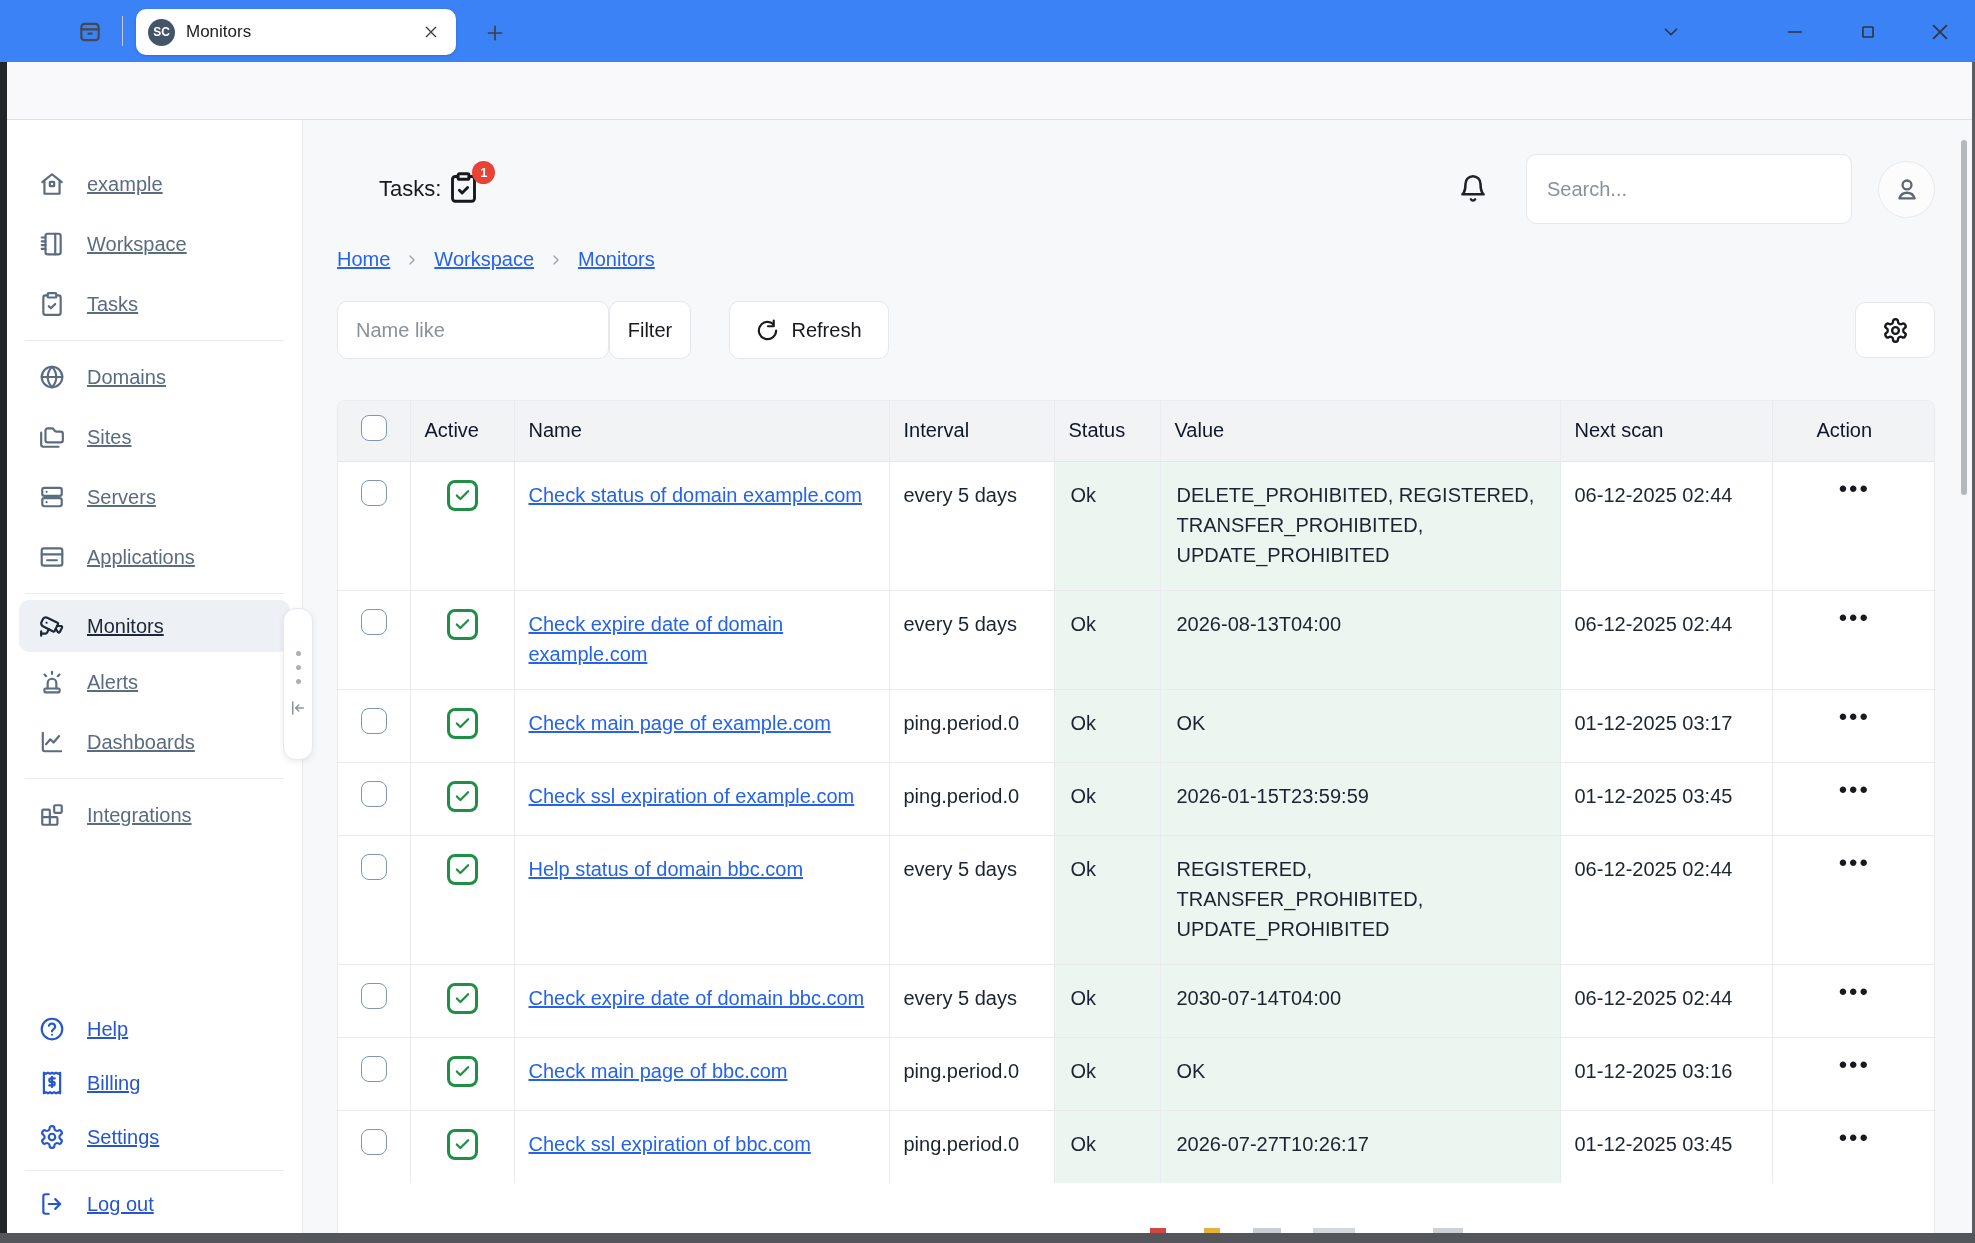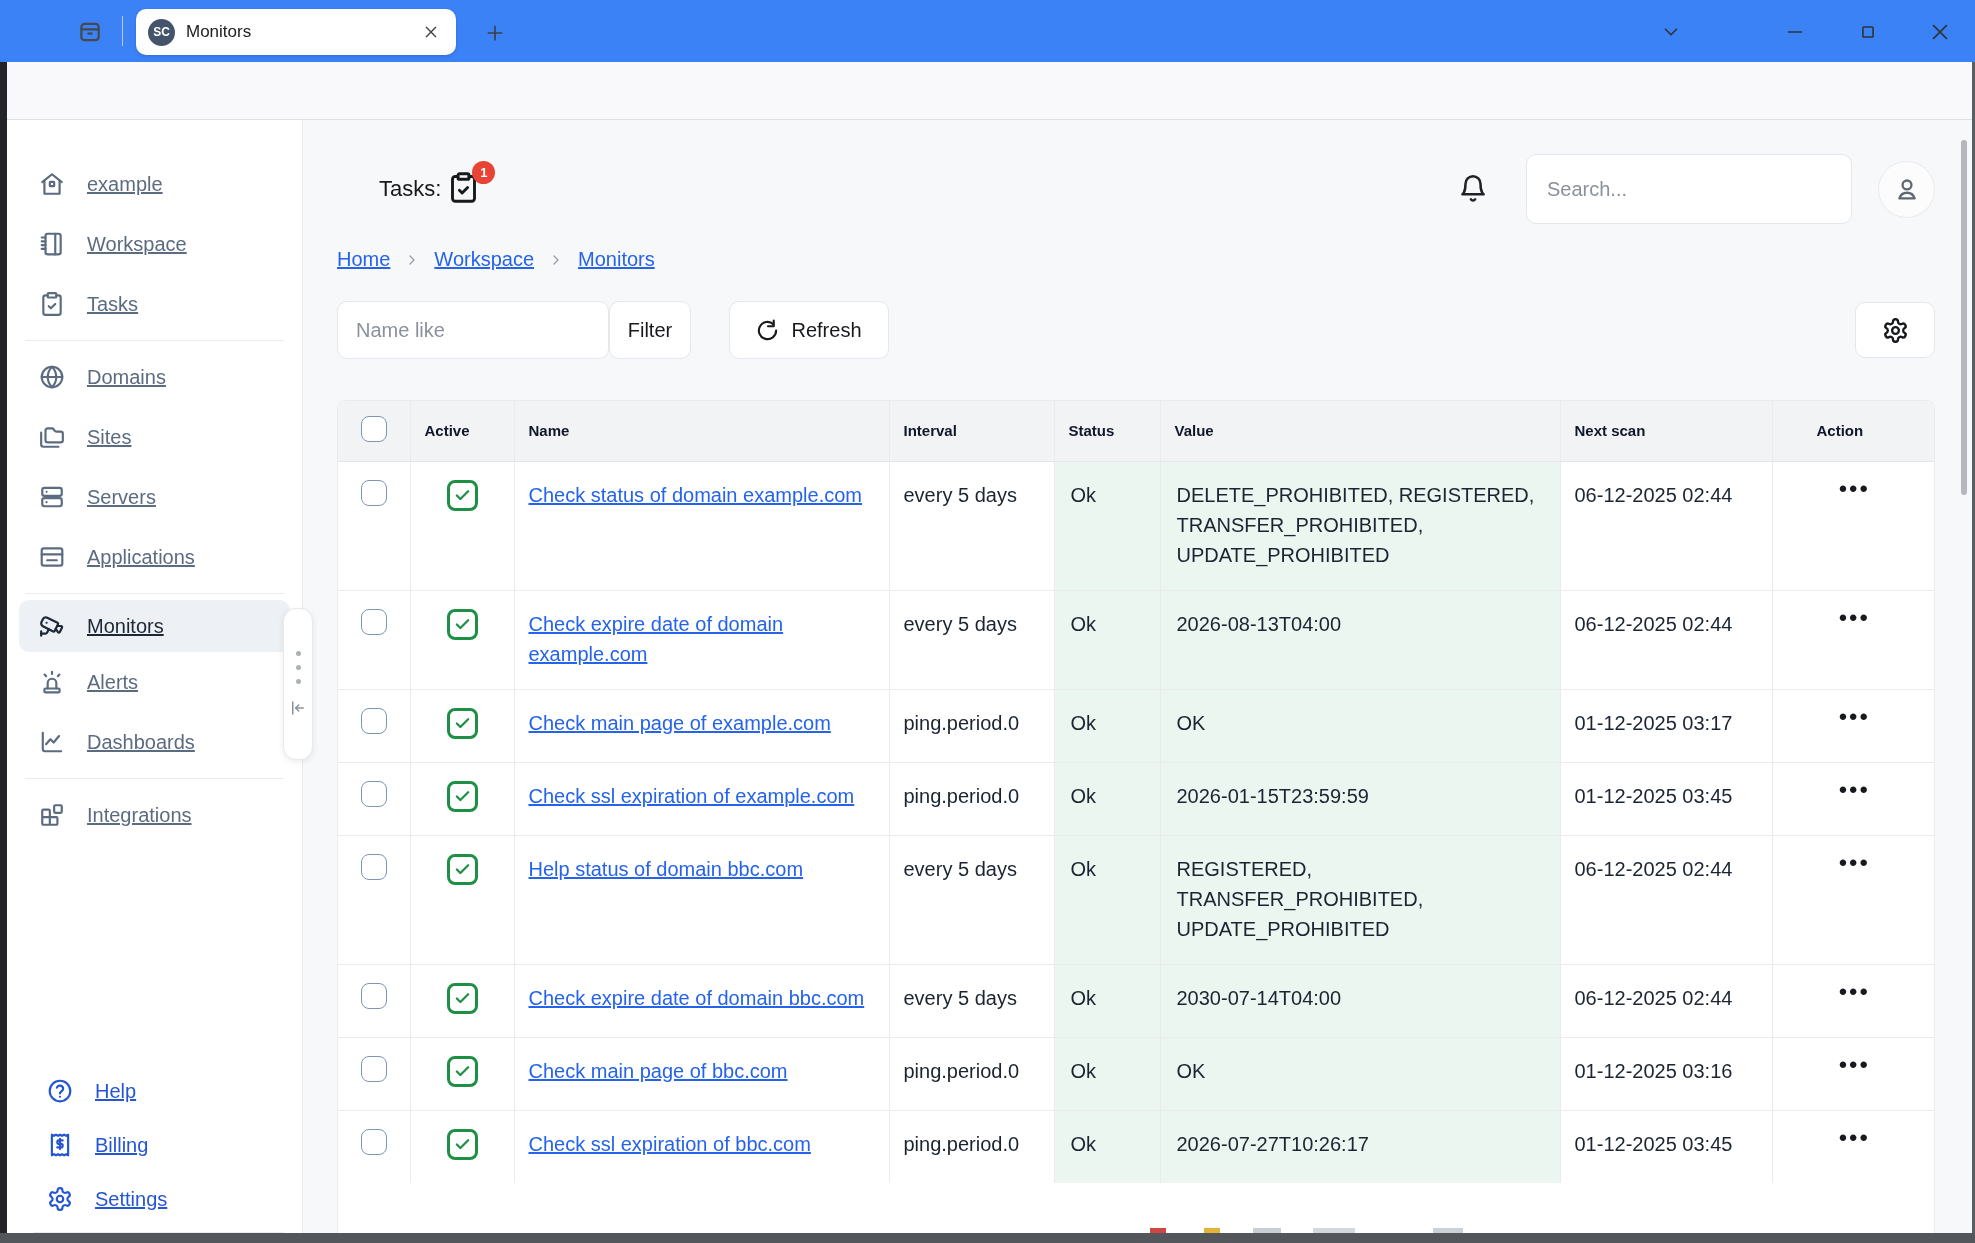"Active" thead th { font-size: 15px -> 20px; font-weight: bold -> normal }
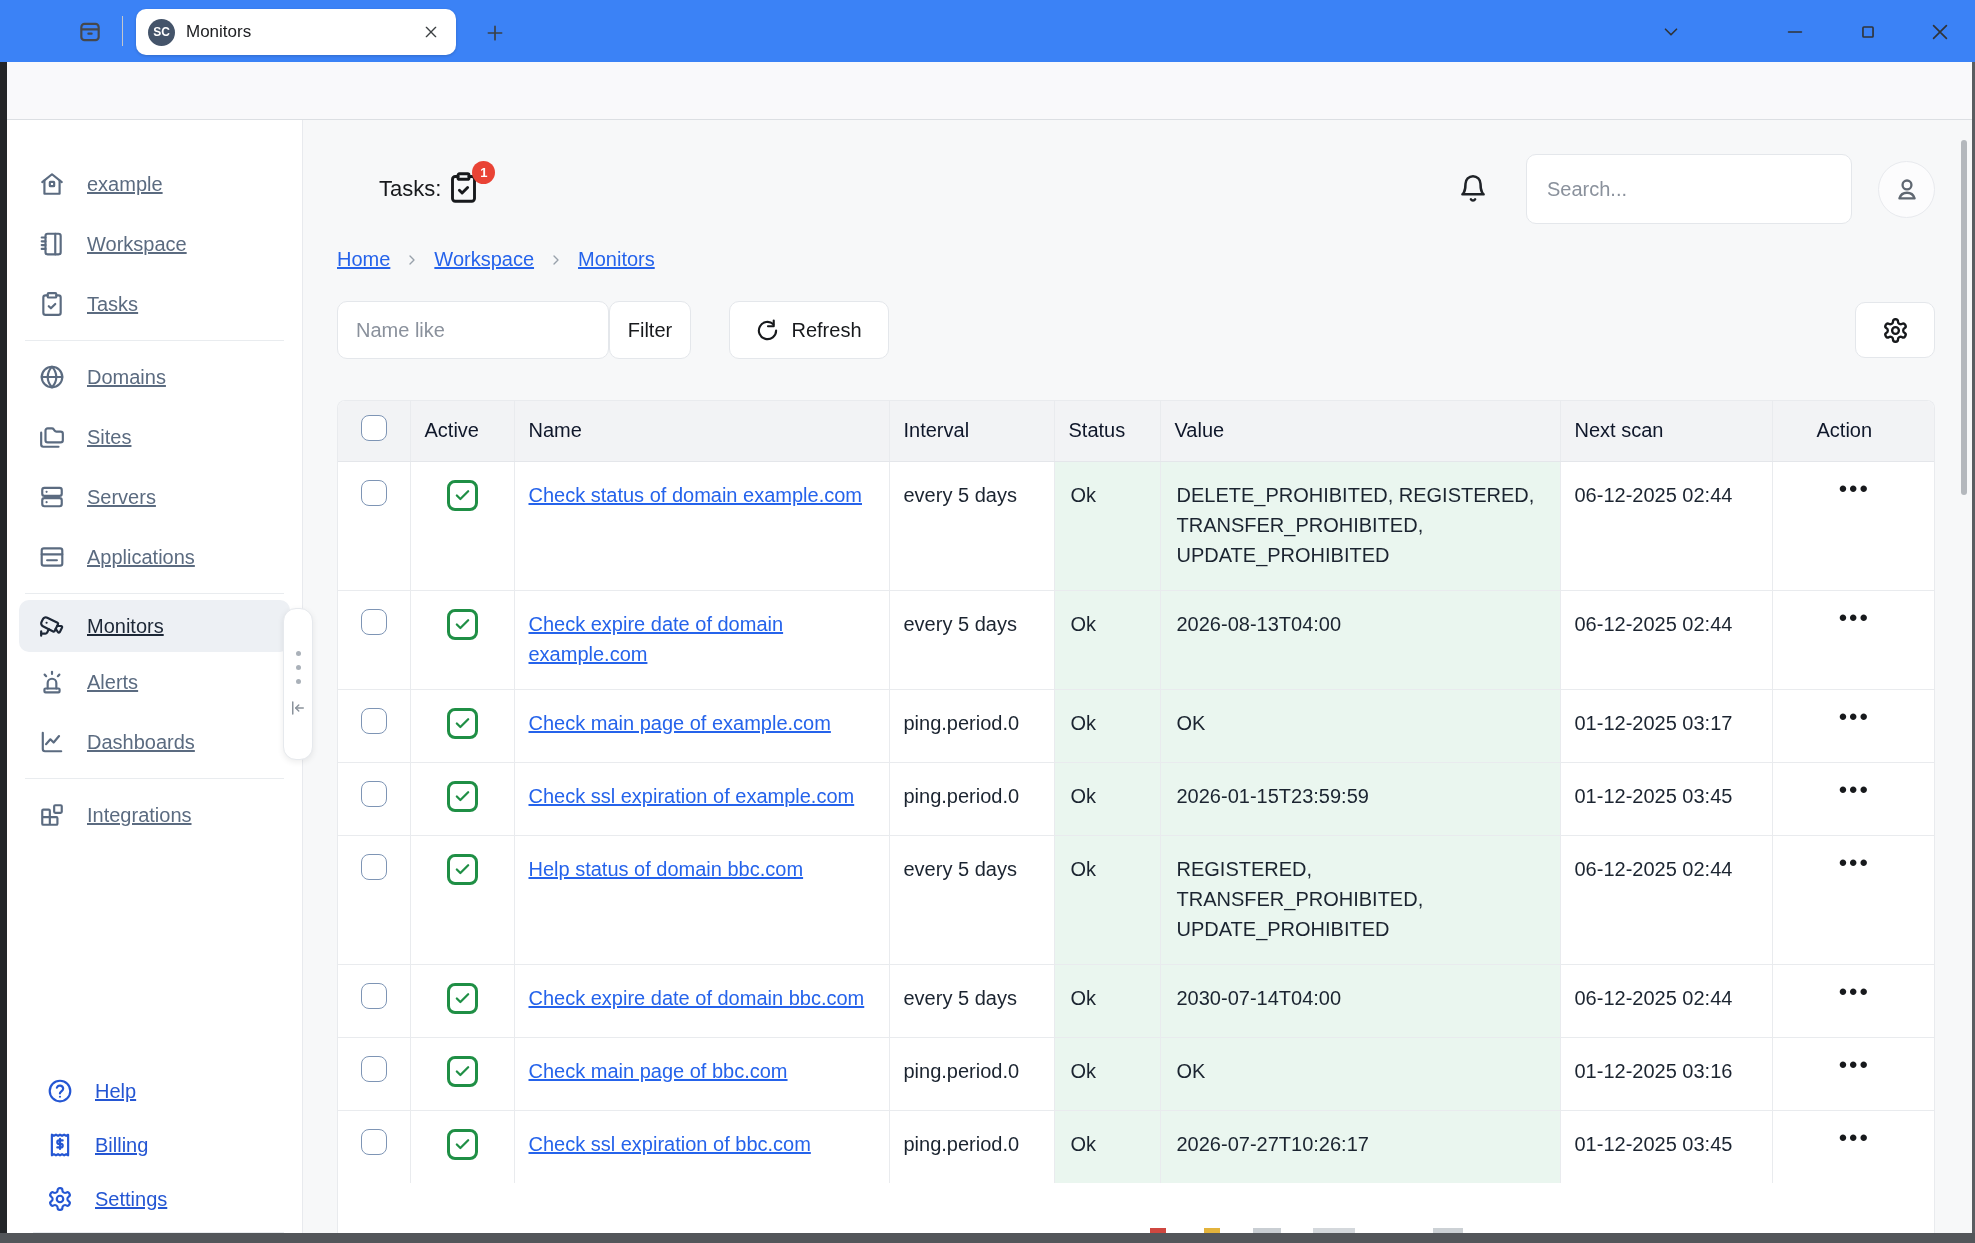"Help" .sidebar-bottom { bottom: 4px -> 12px; padding-left: 8px -> none }
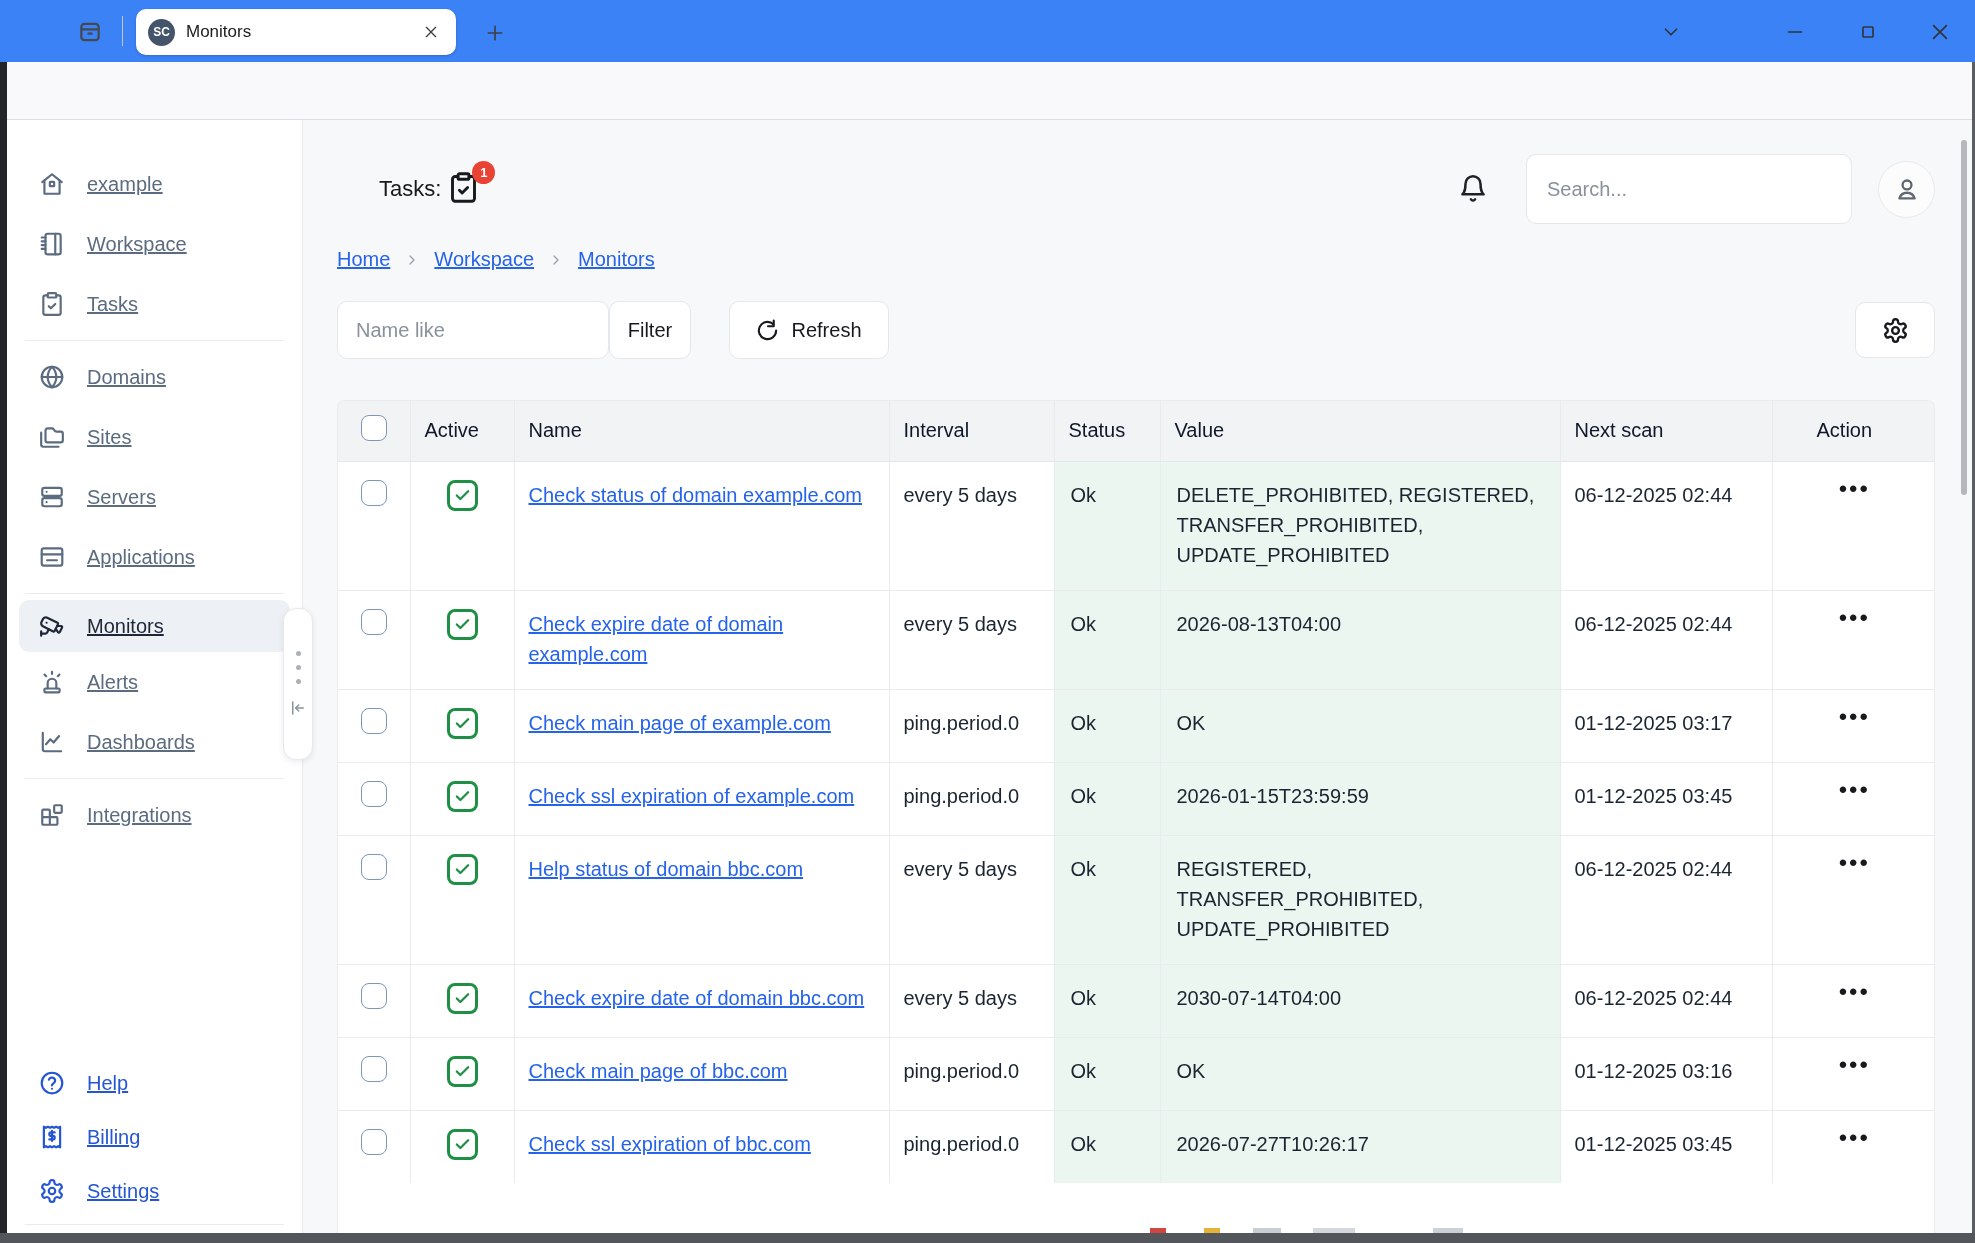"Log out" div.sitem { html: none -> <div> <svg> <use></use> </svg> <span>Log out</span> </div> }
